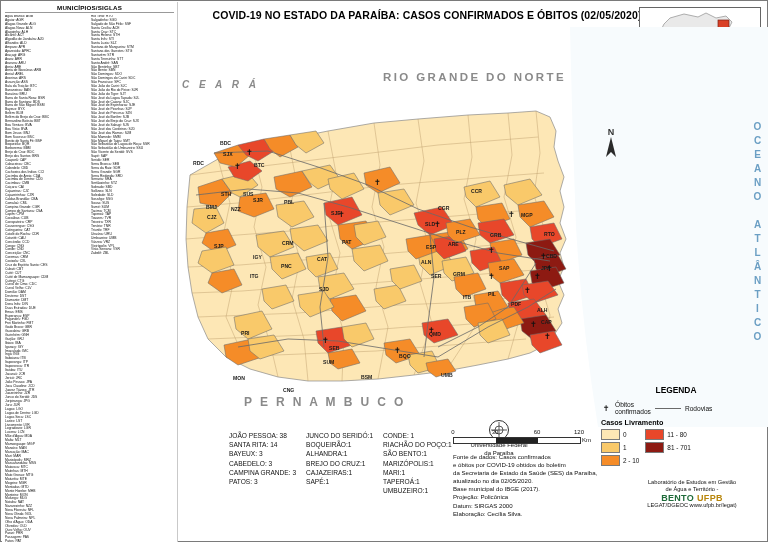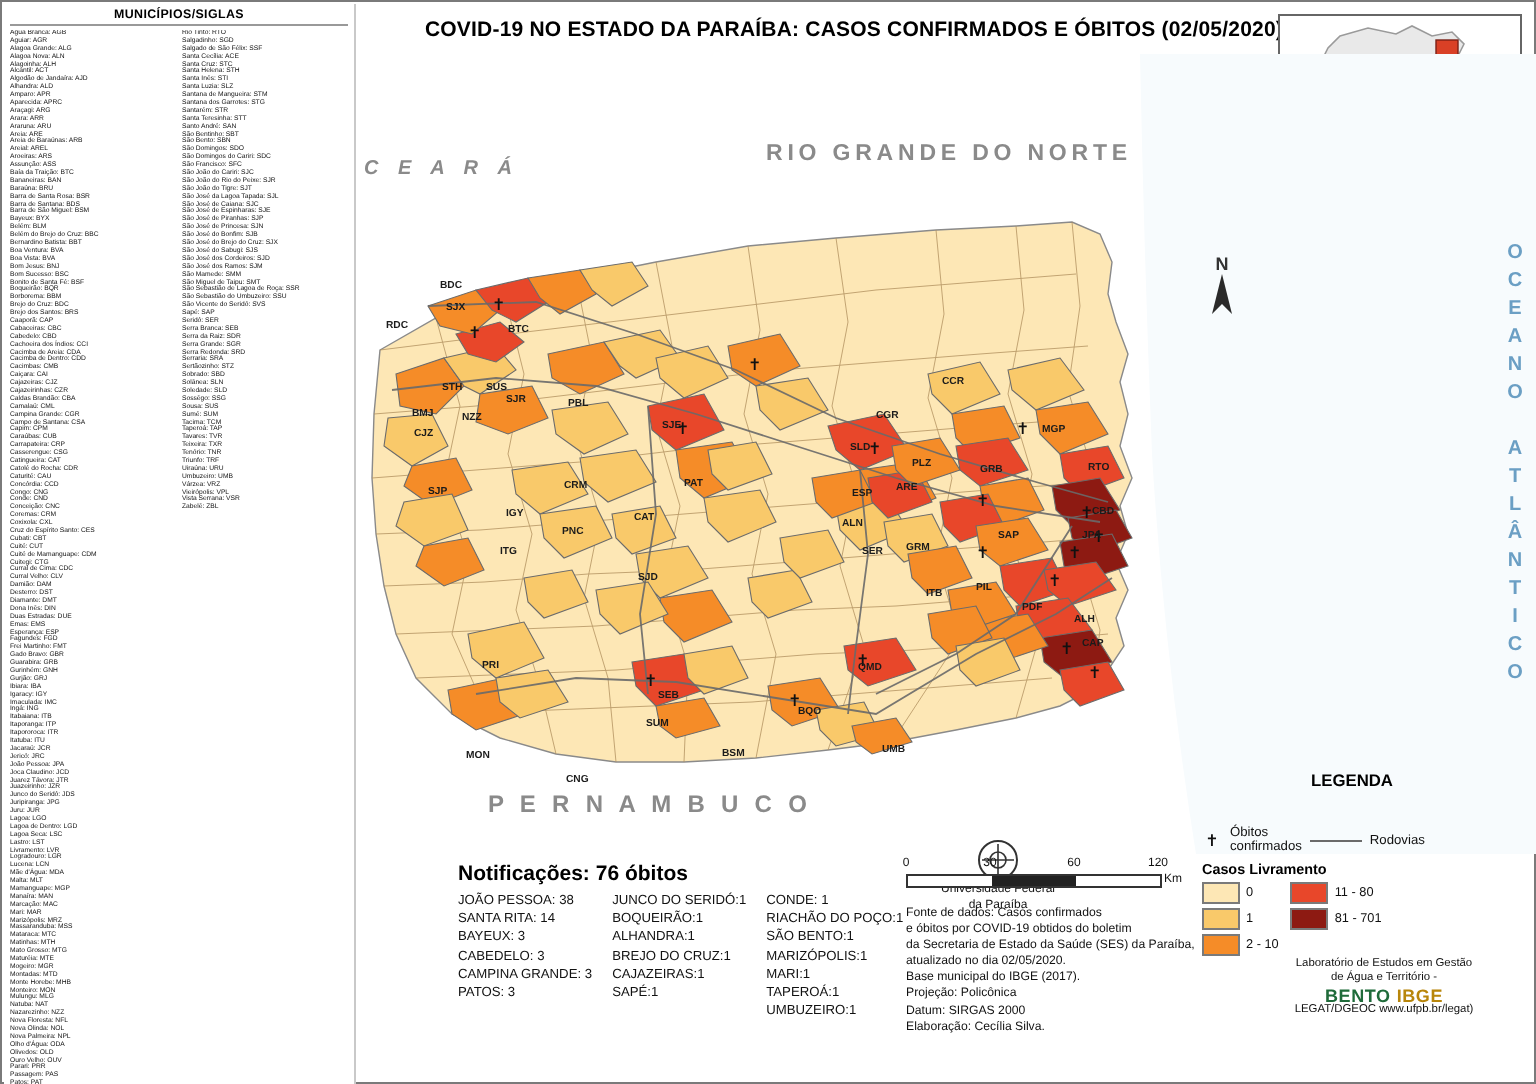"LEGENDA" .legend-title { margin-bottom: 18px -> 6px }
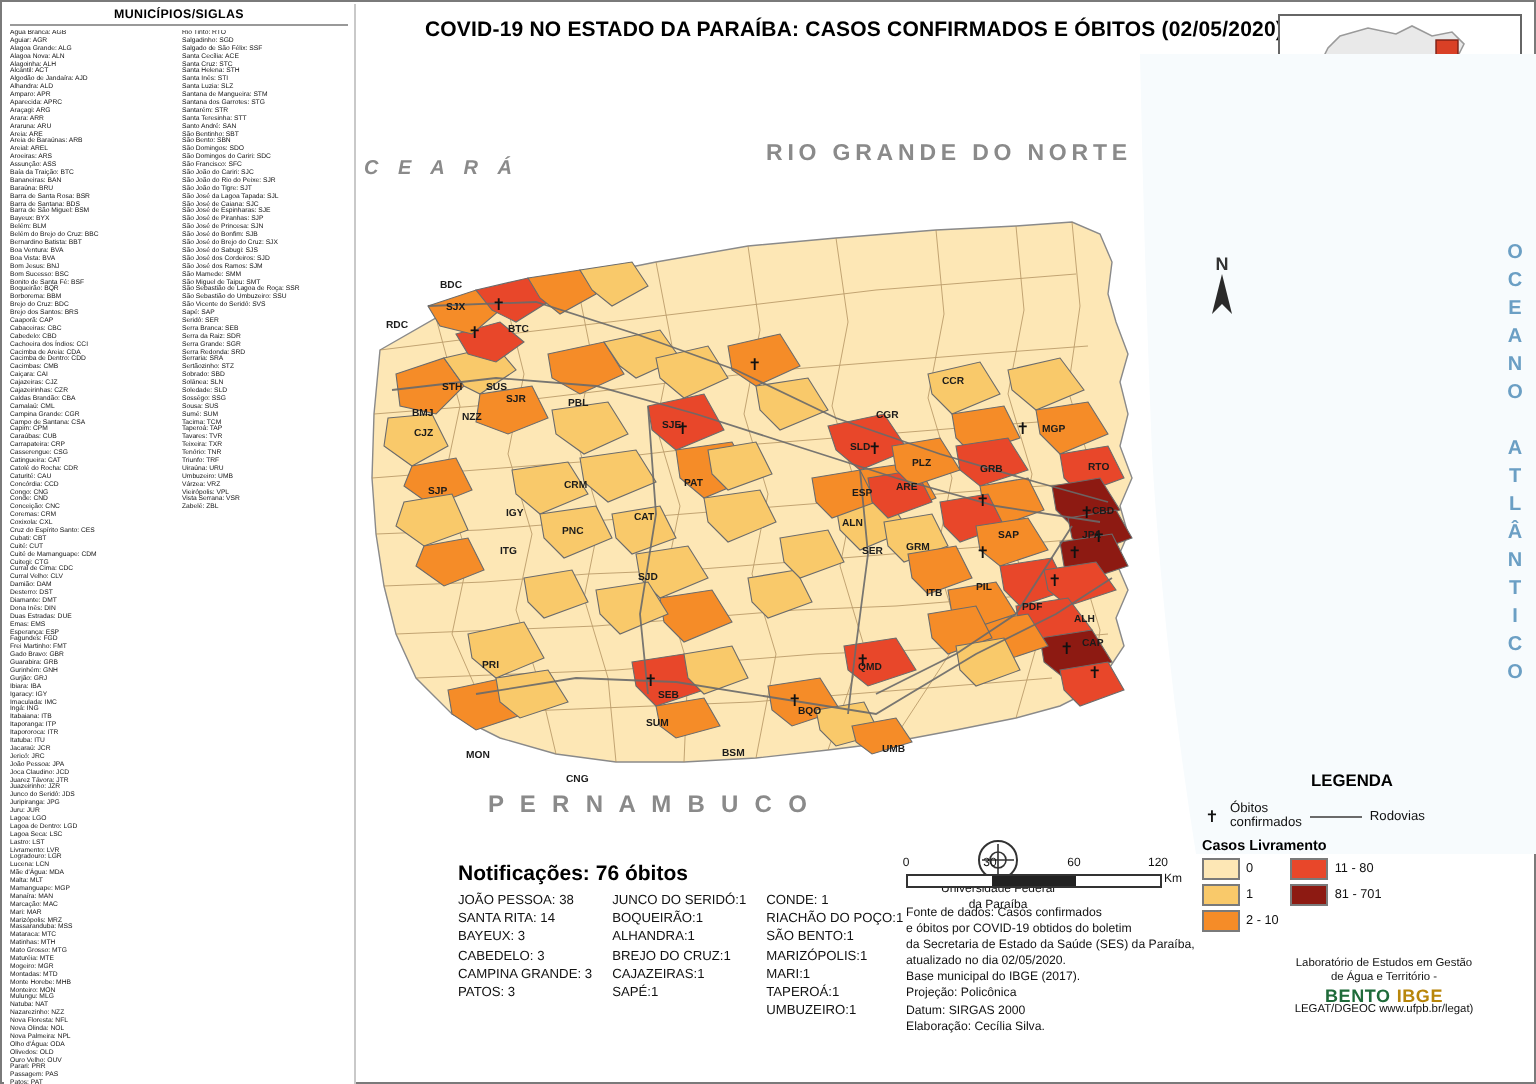"Notificações: 76 óbitos" div.notif-title { html: <div>Notificações: 76 óbitos</div> -> none }
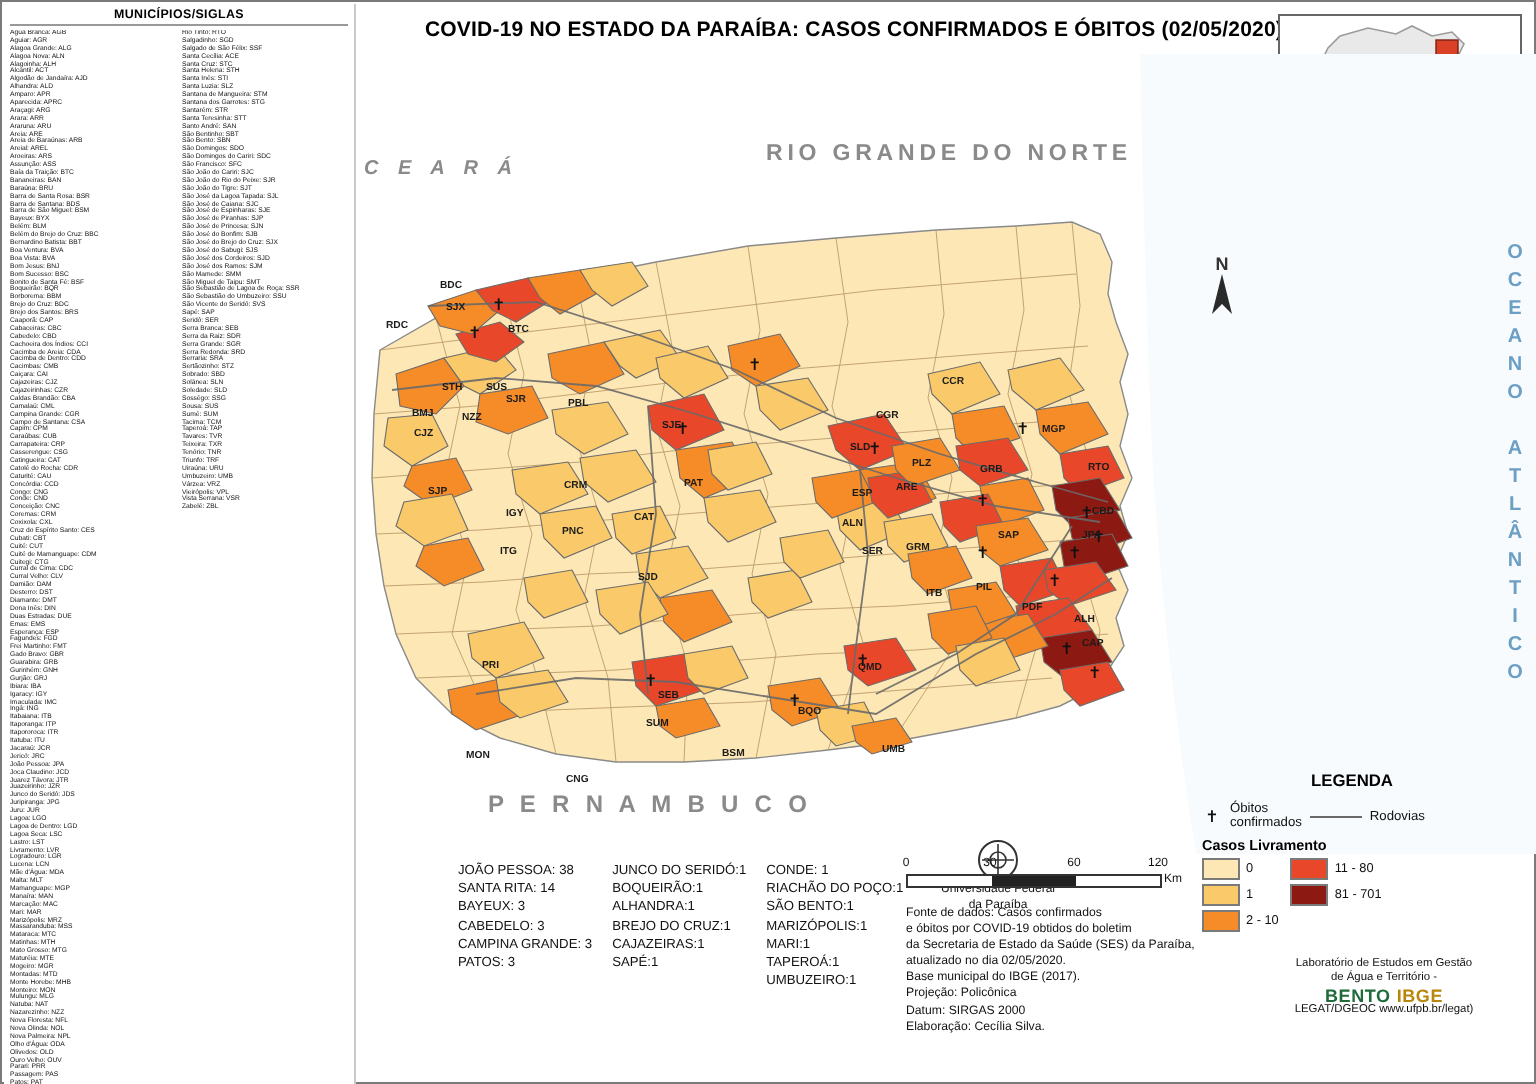"IBGE" span.lg2 { text: IBGE -> UFPB }
